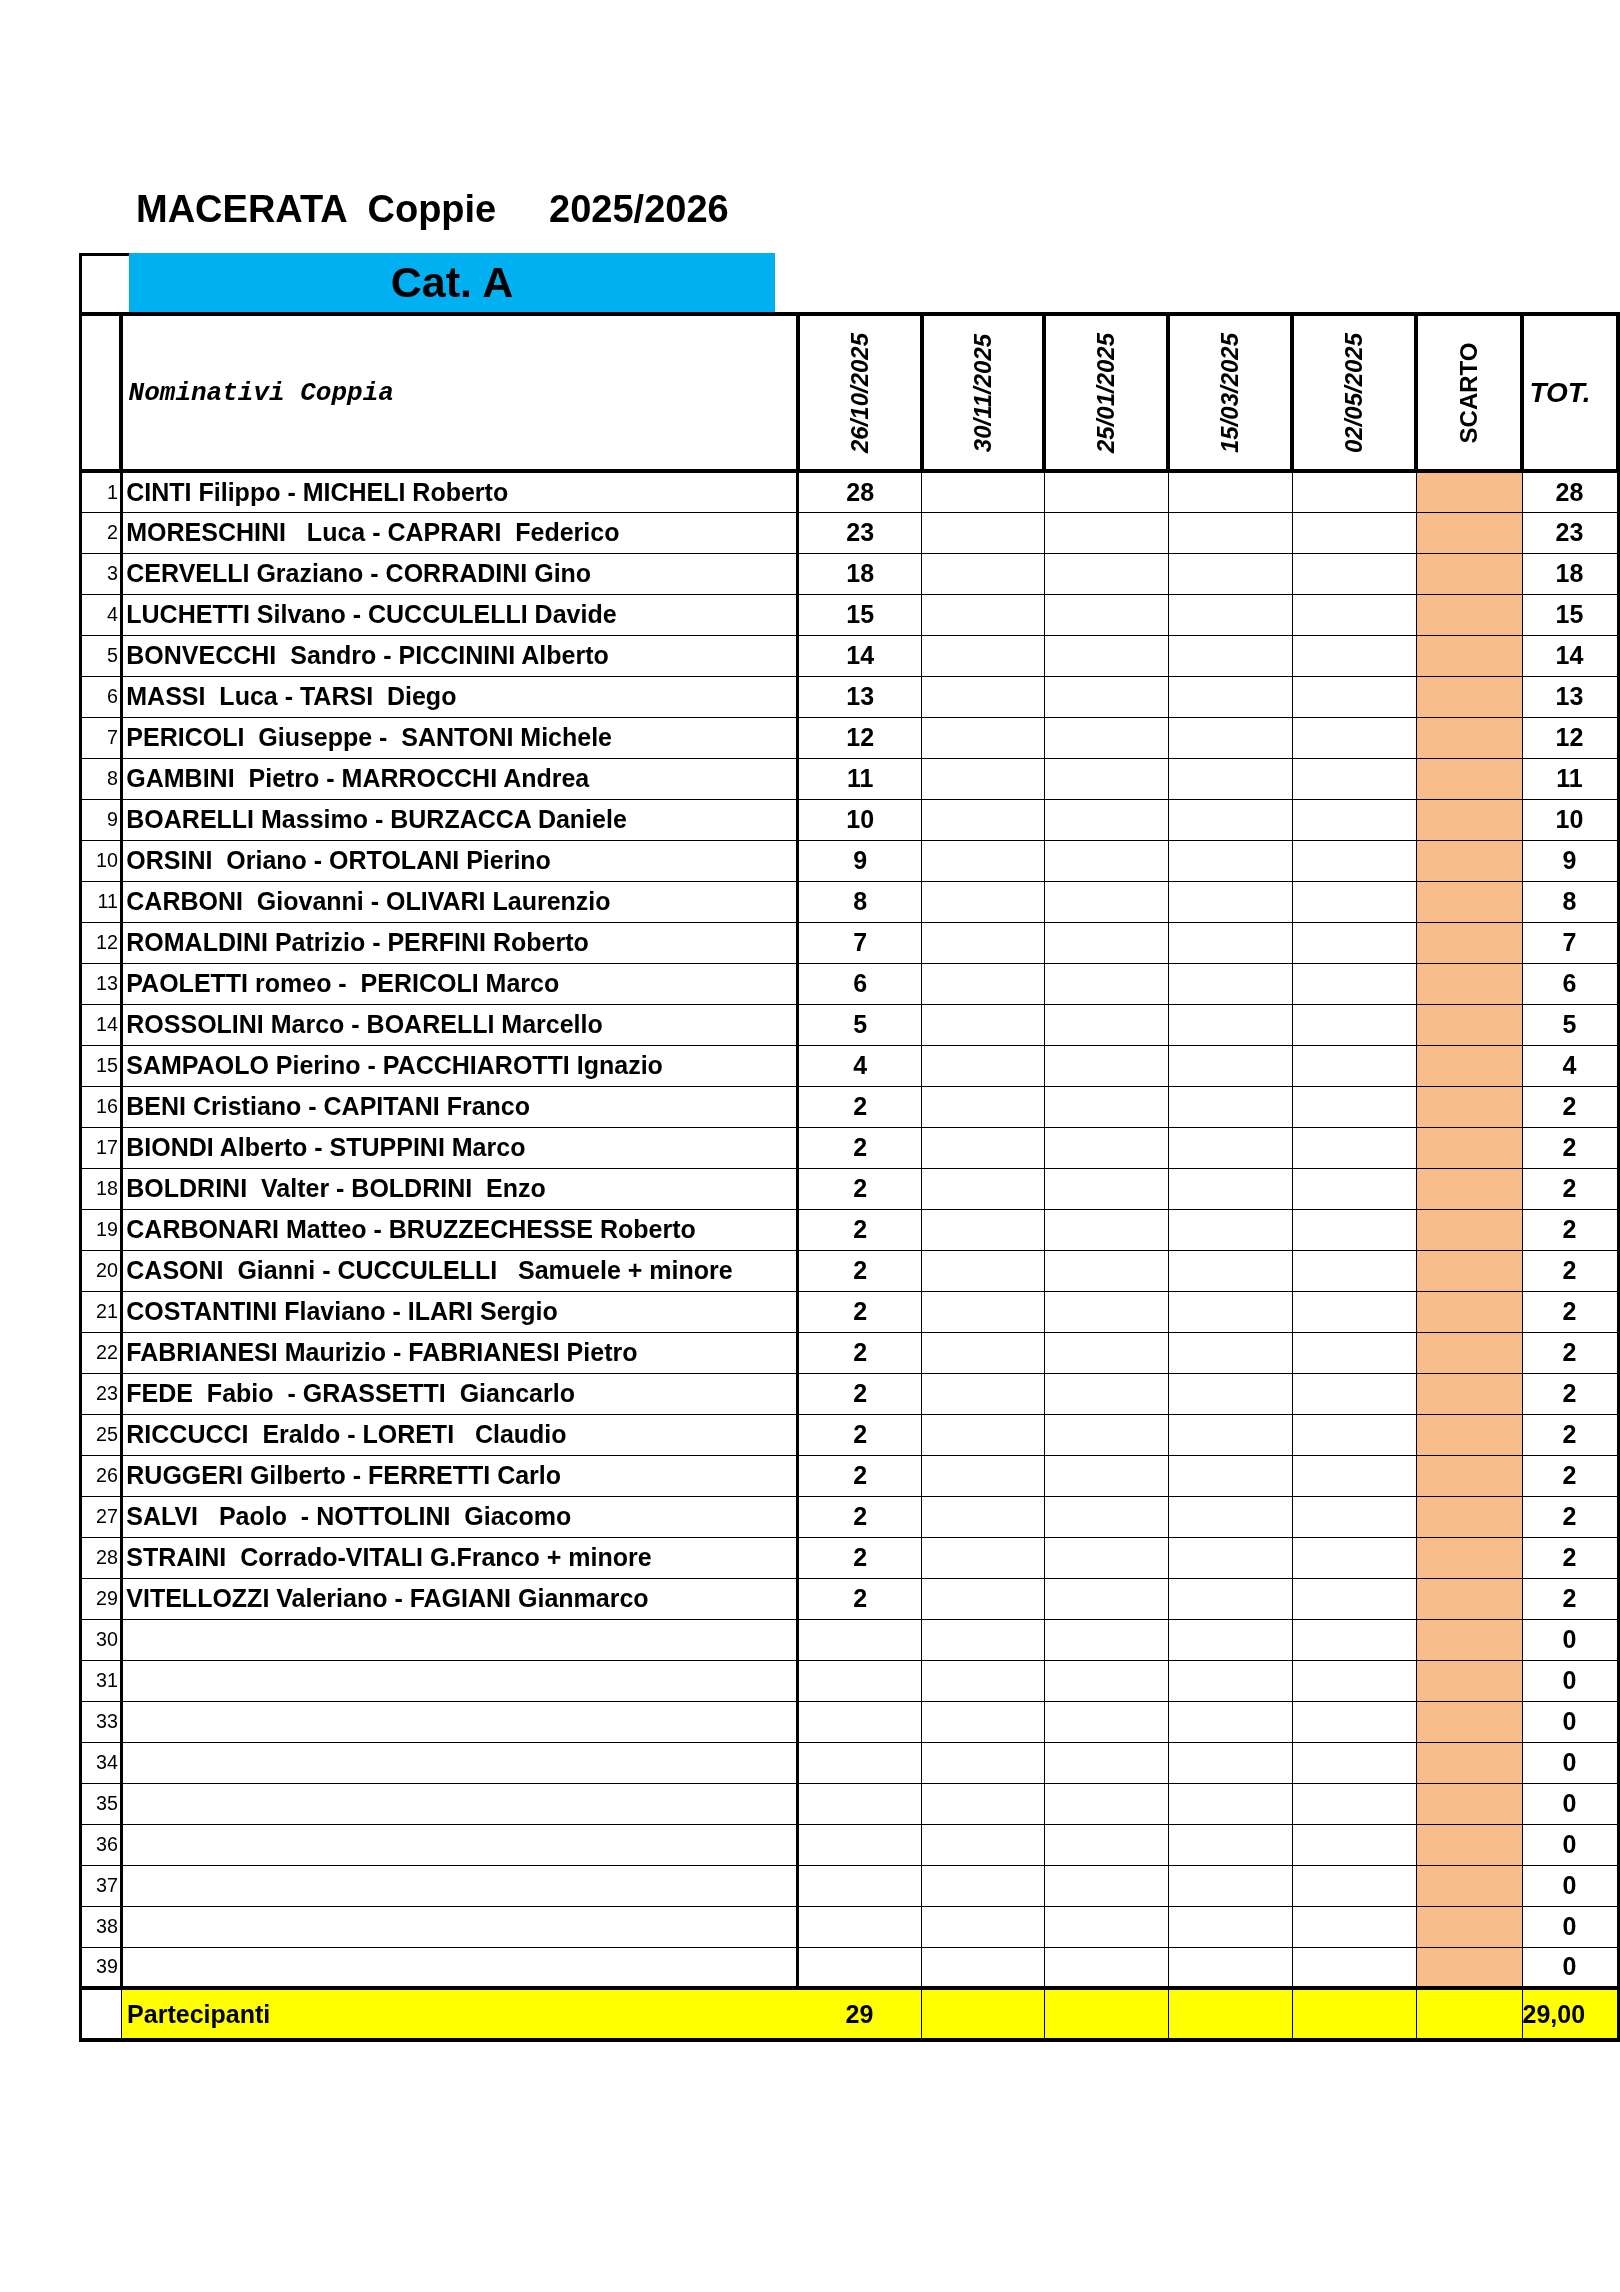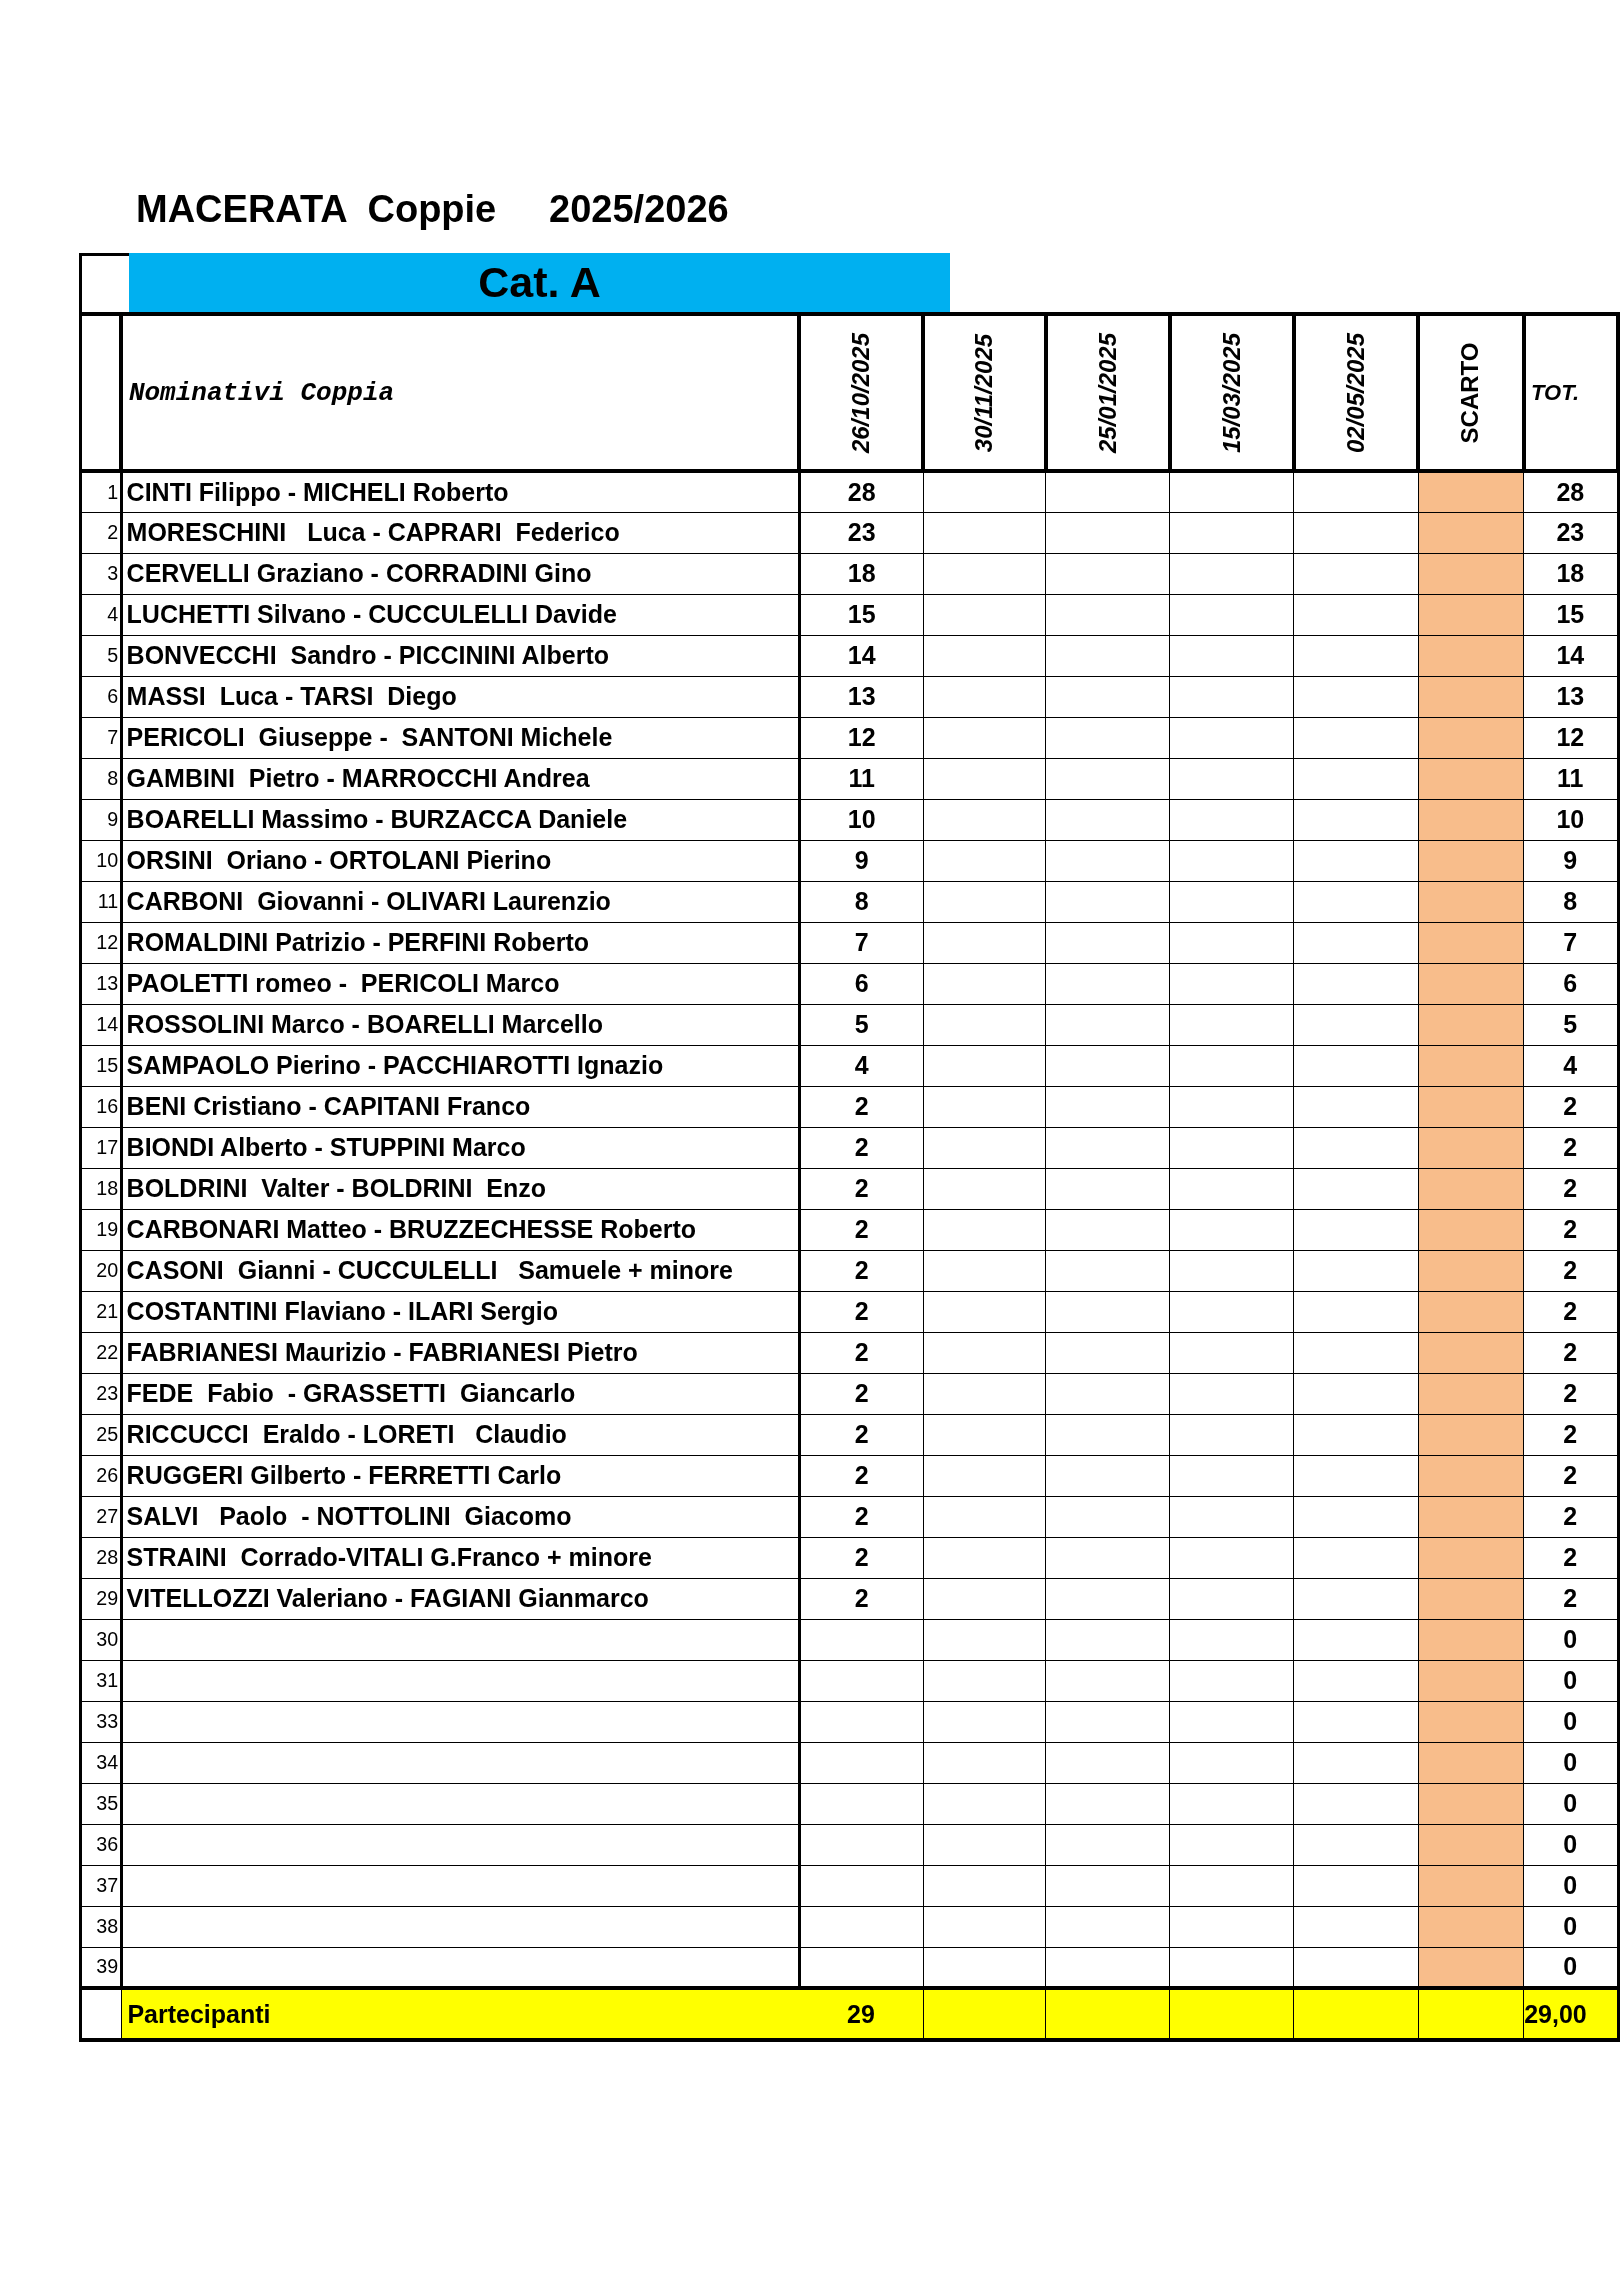"Cat. A" .cat-banner { width: 821px -> 646px }
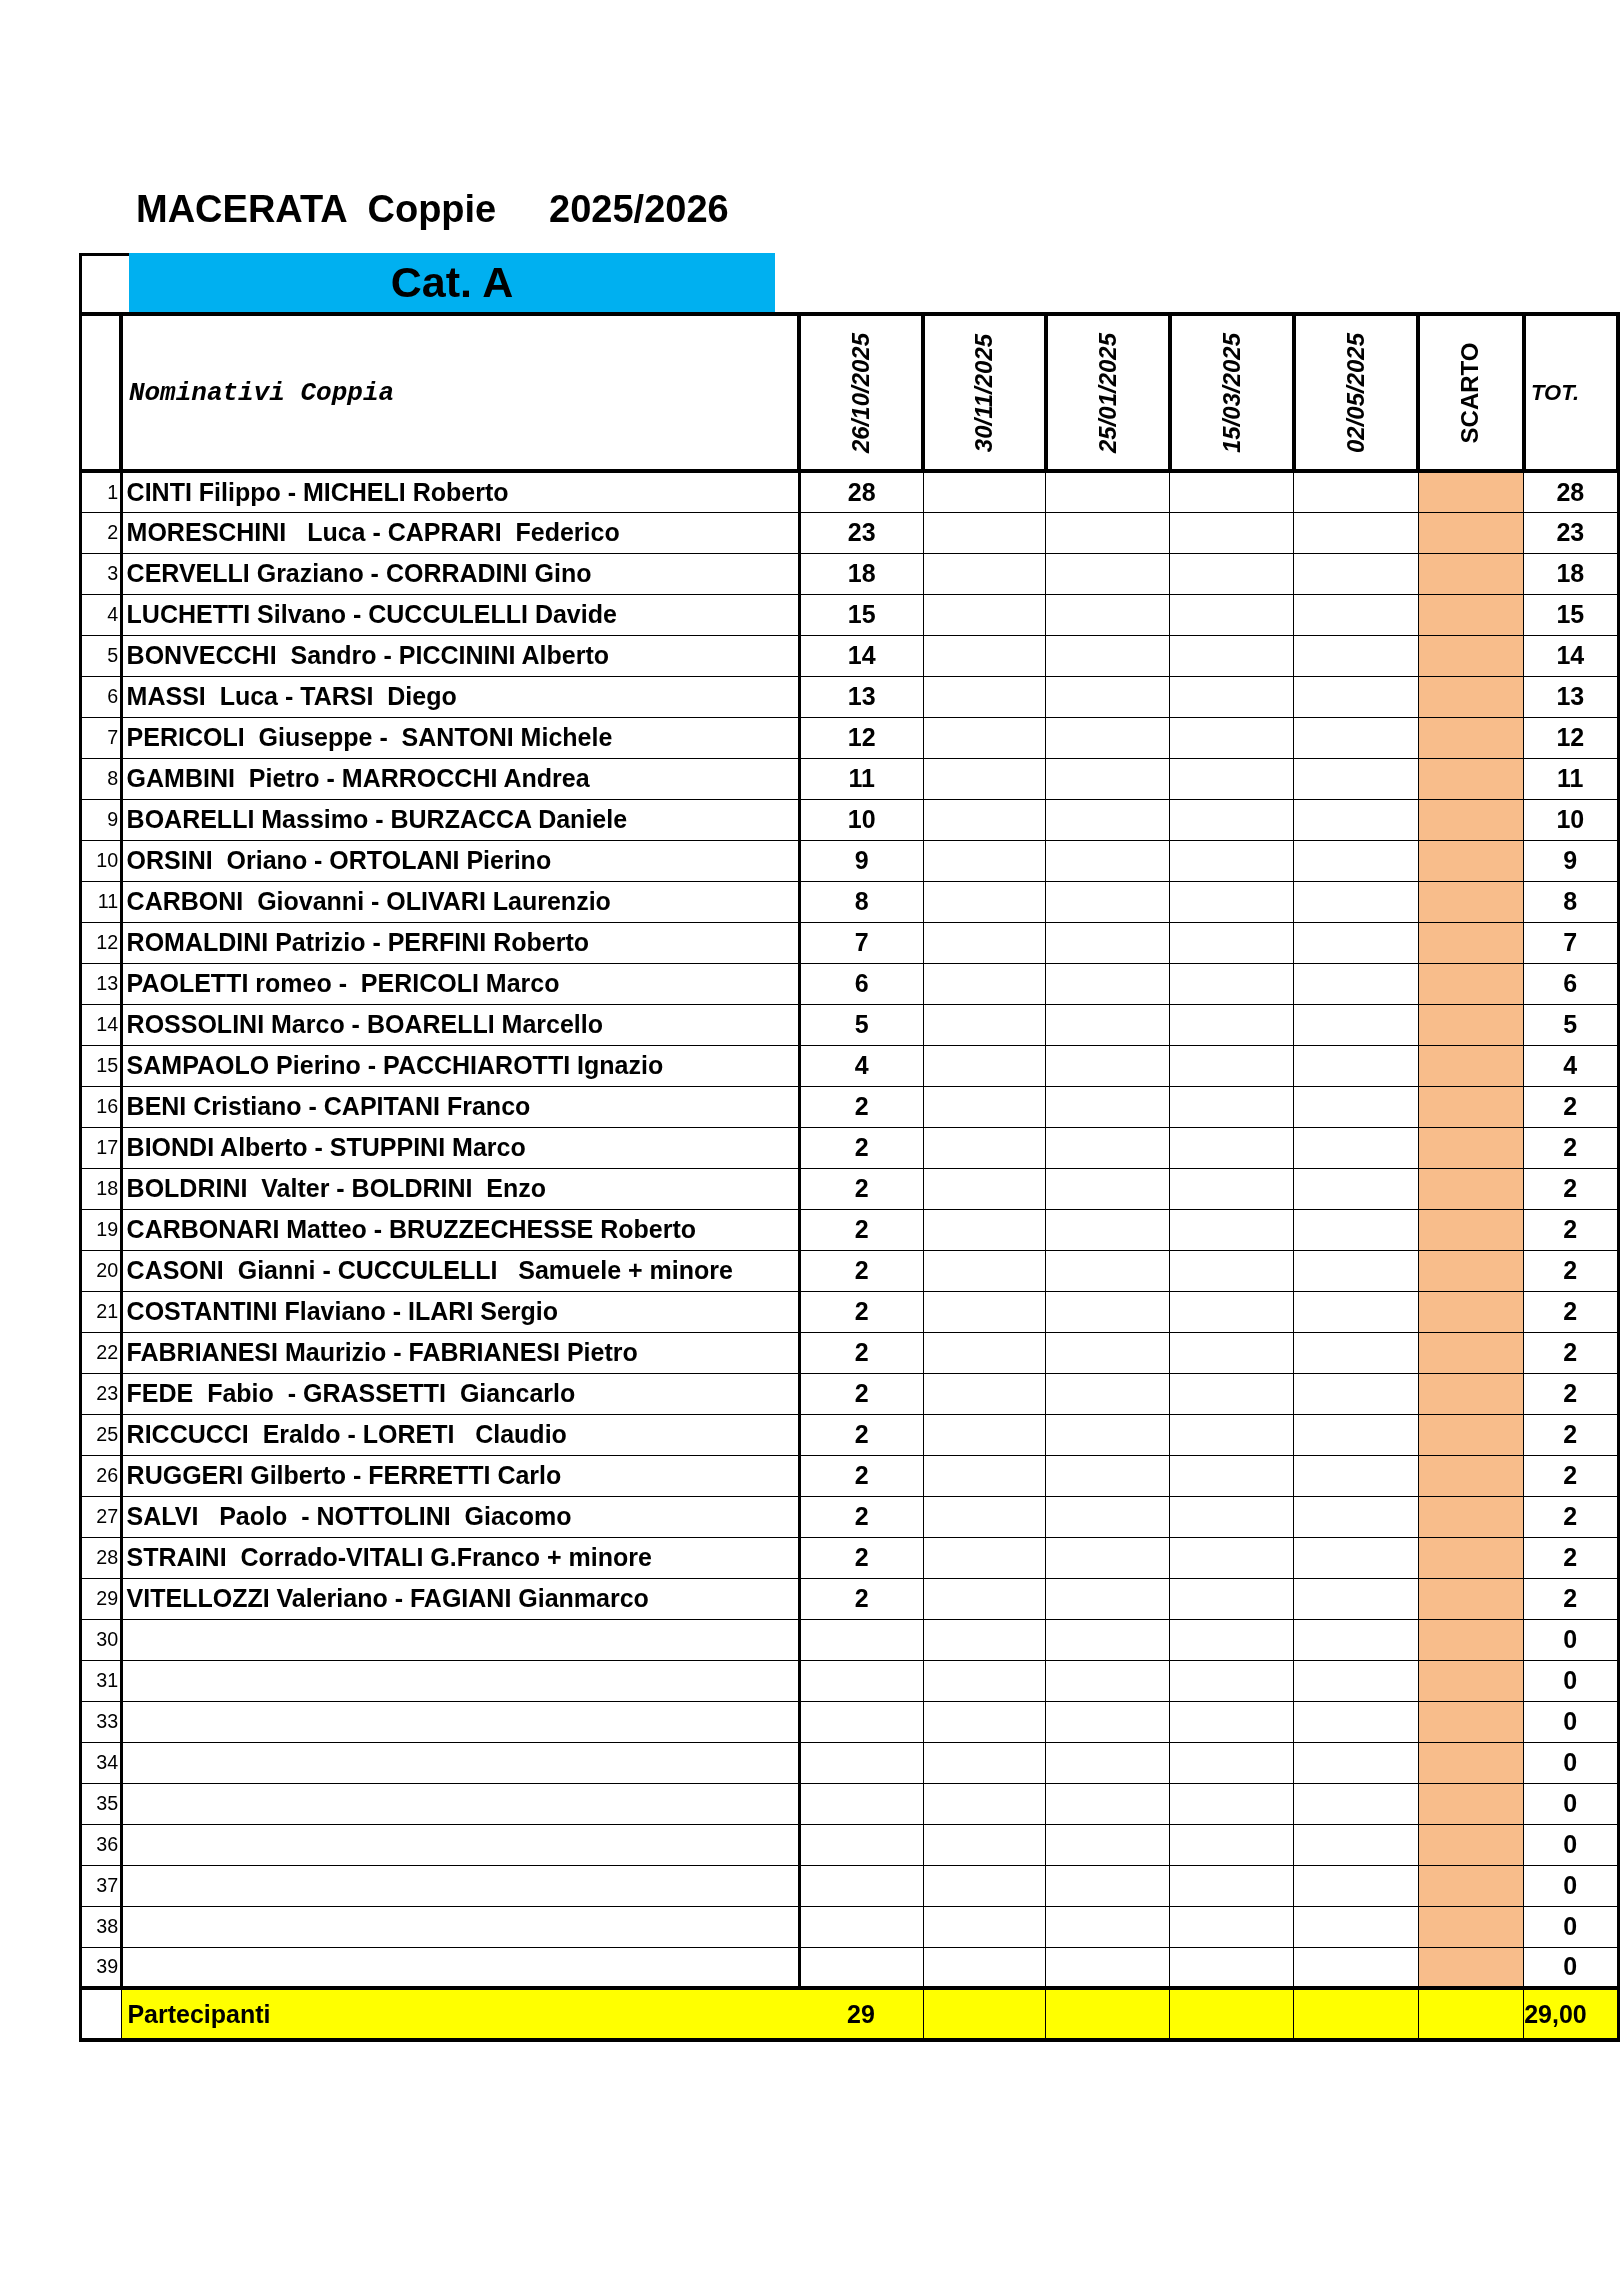"TOT." .h-tot { font-size: 22px -> 28px }
